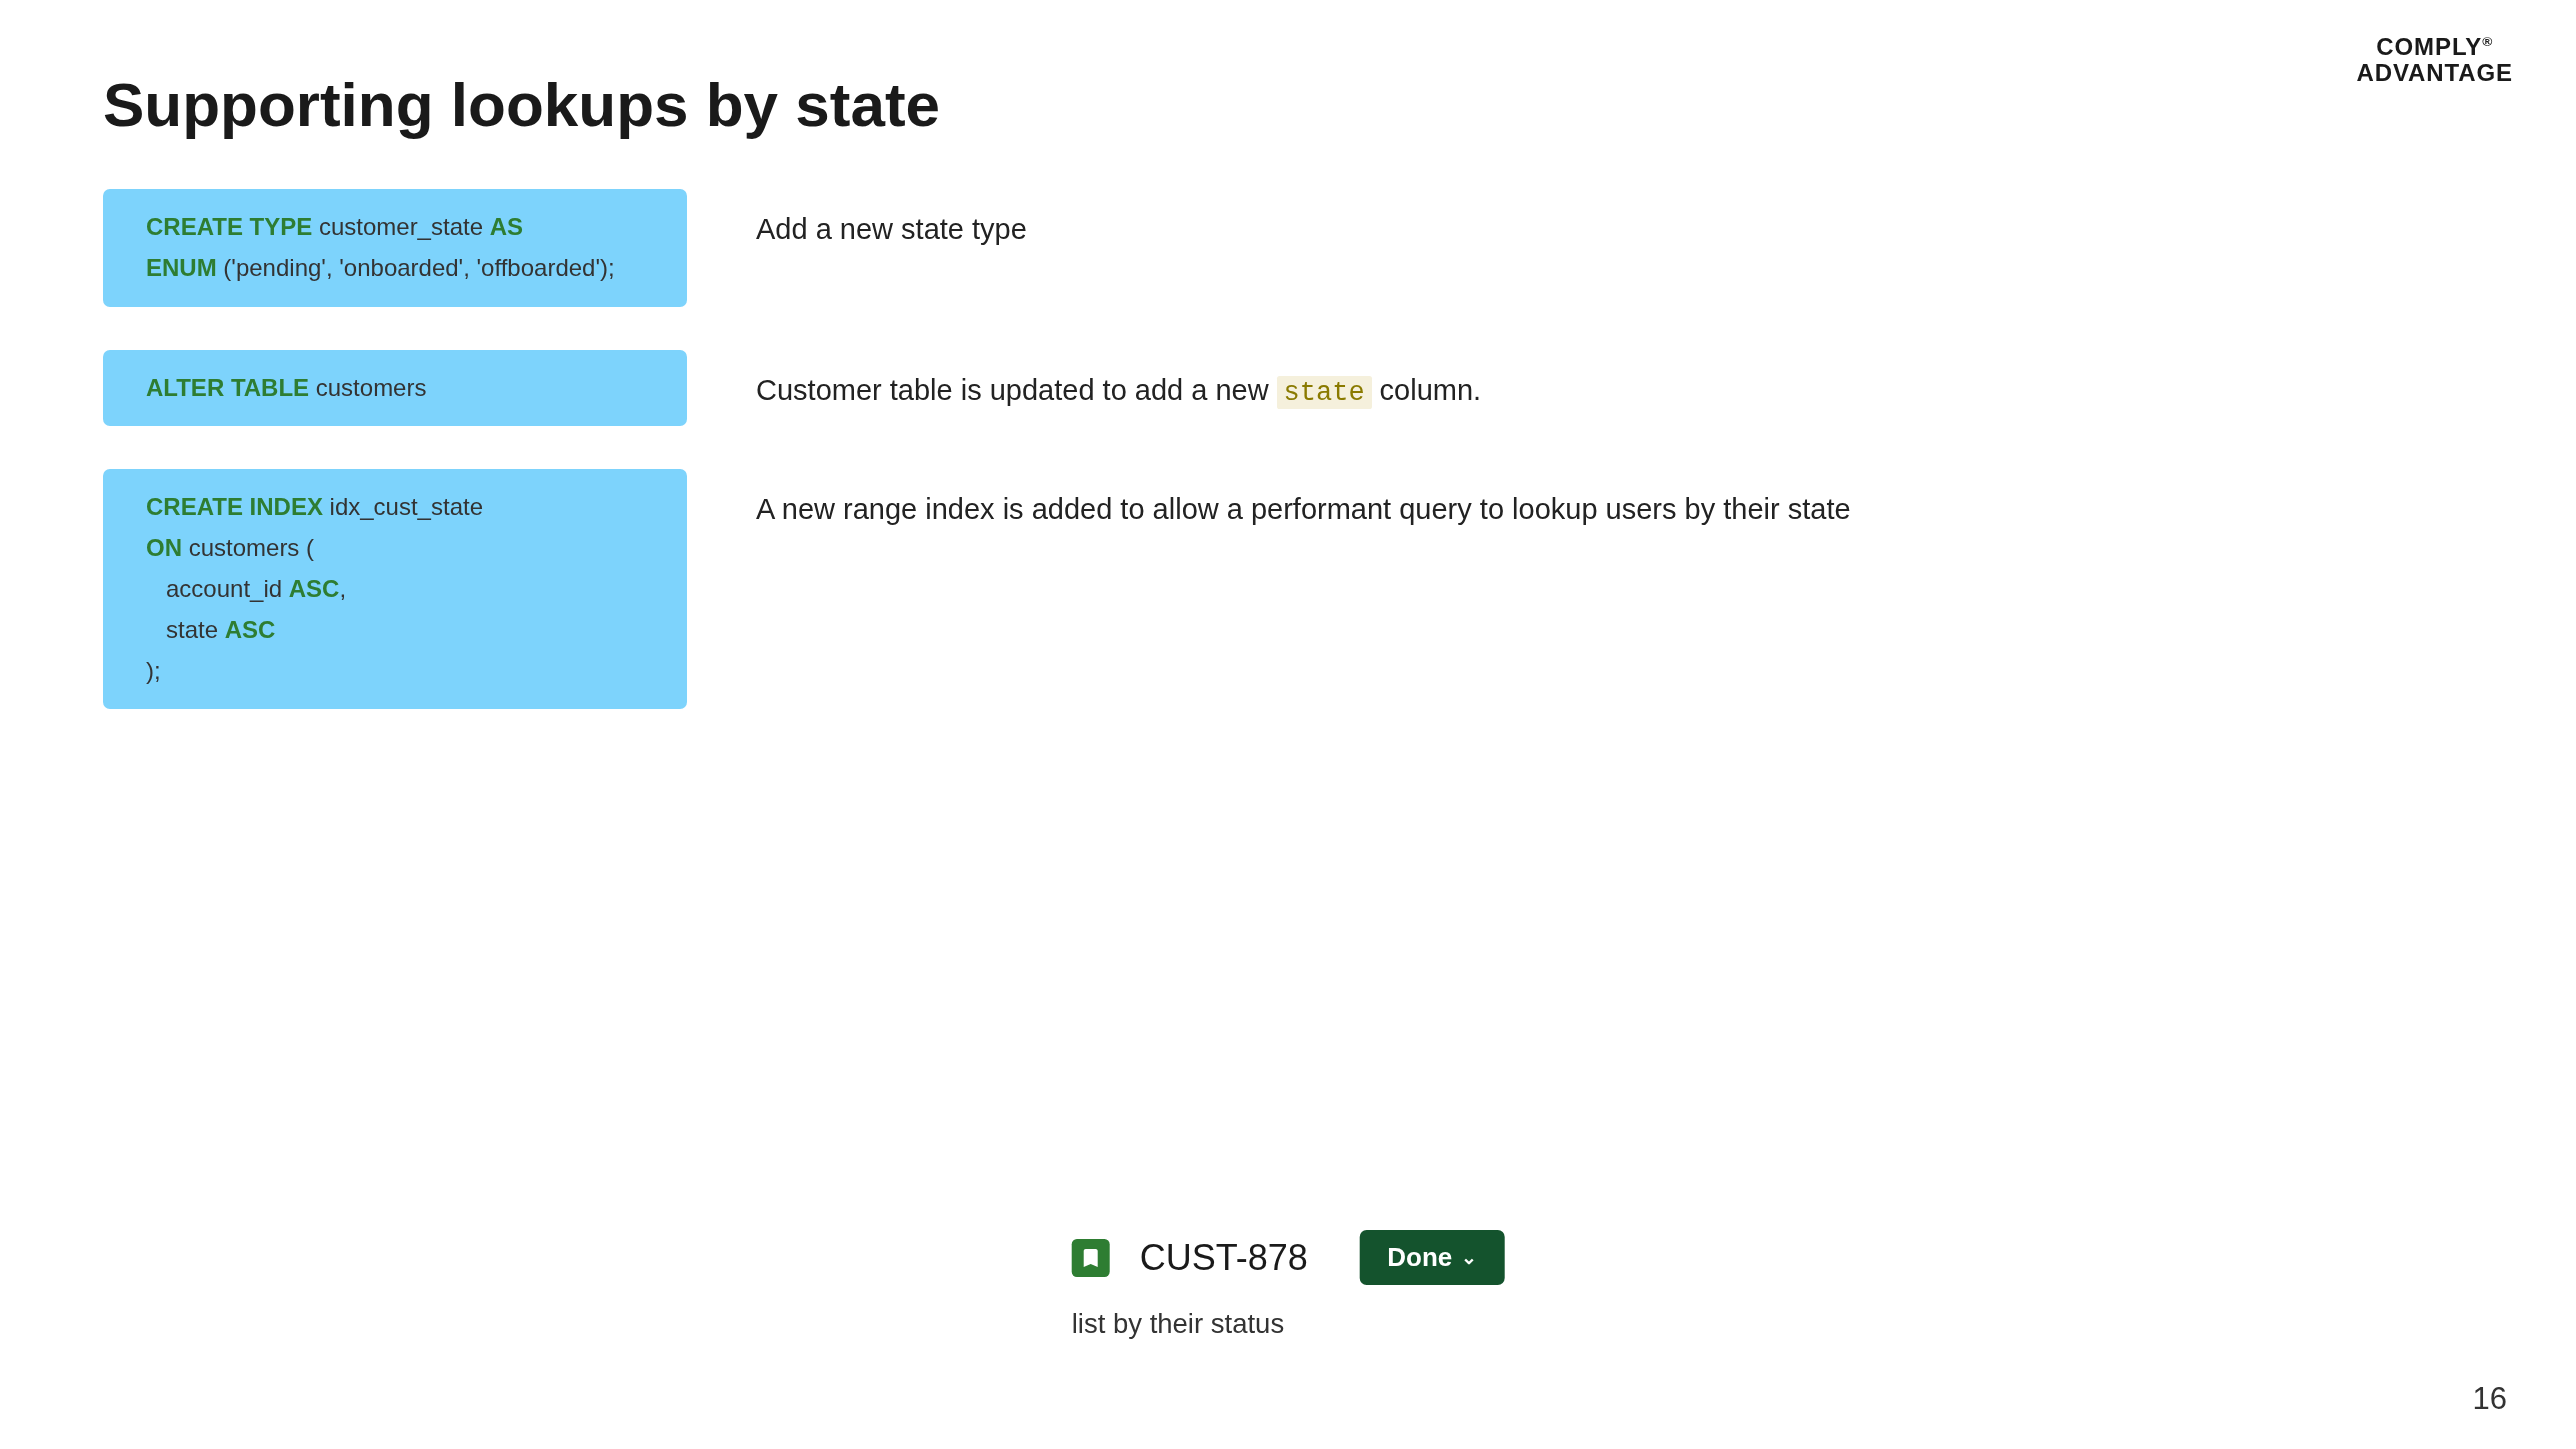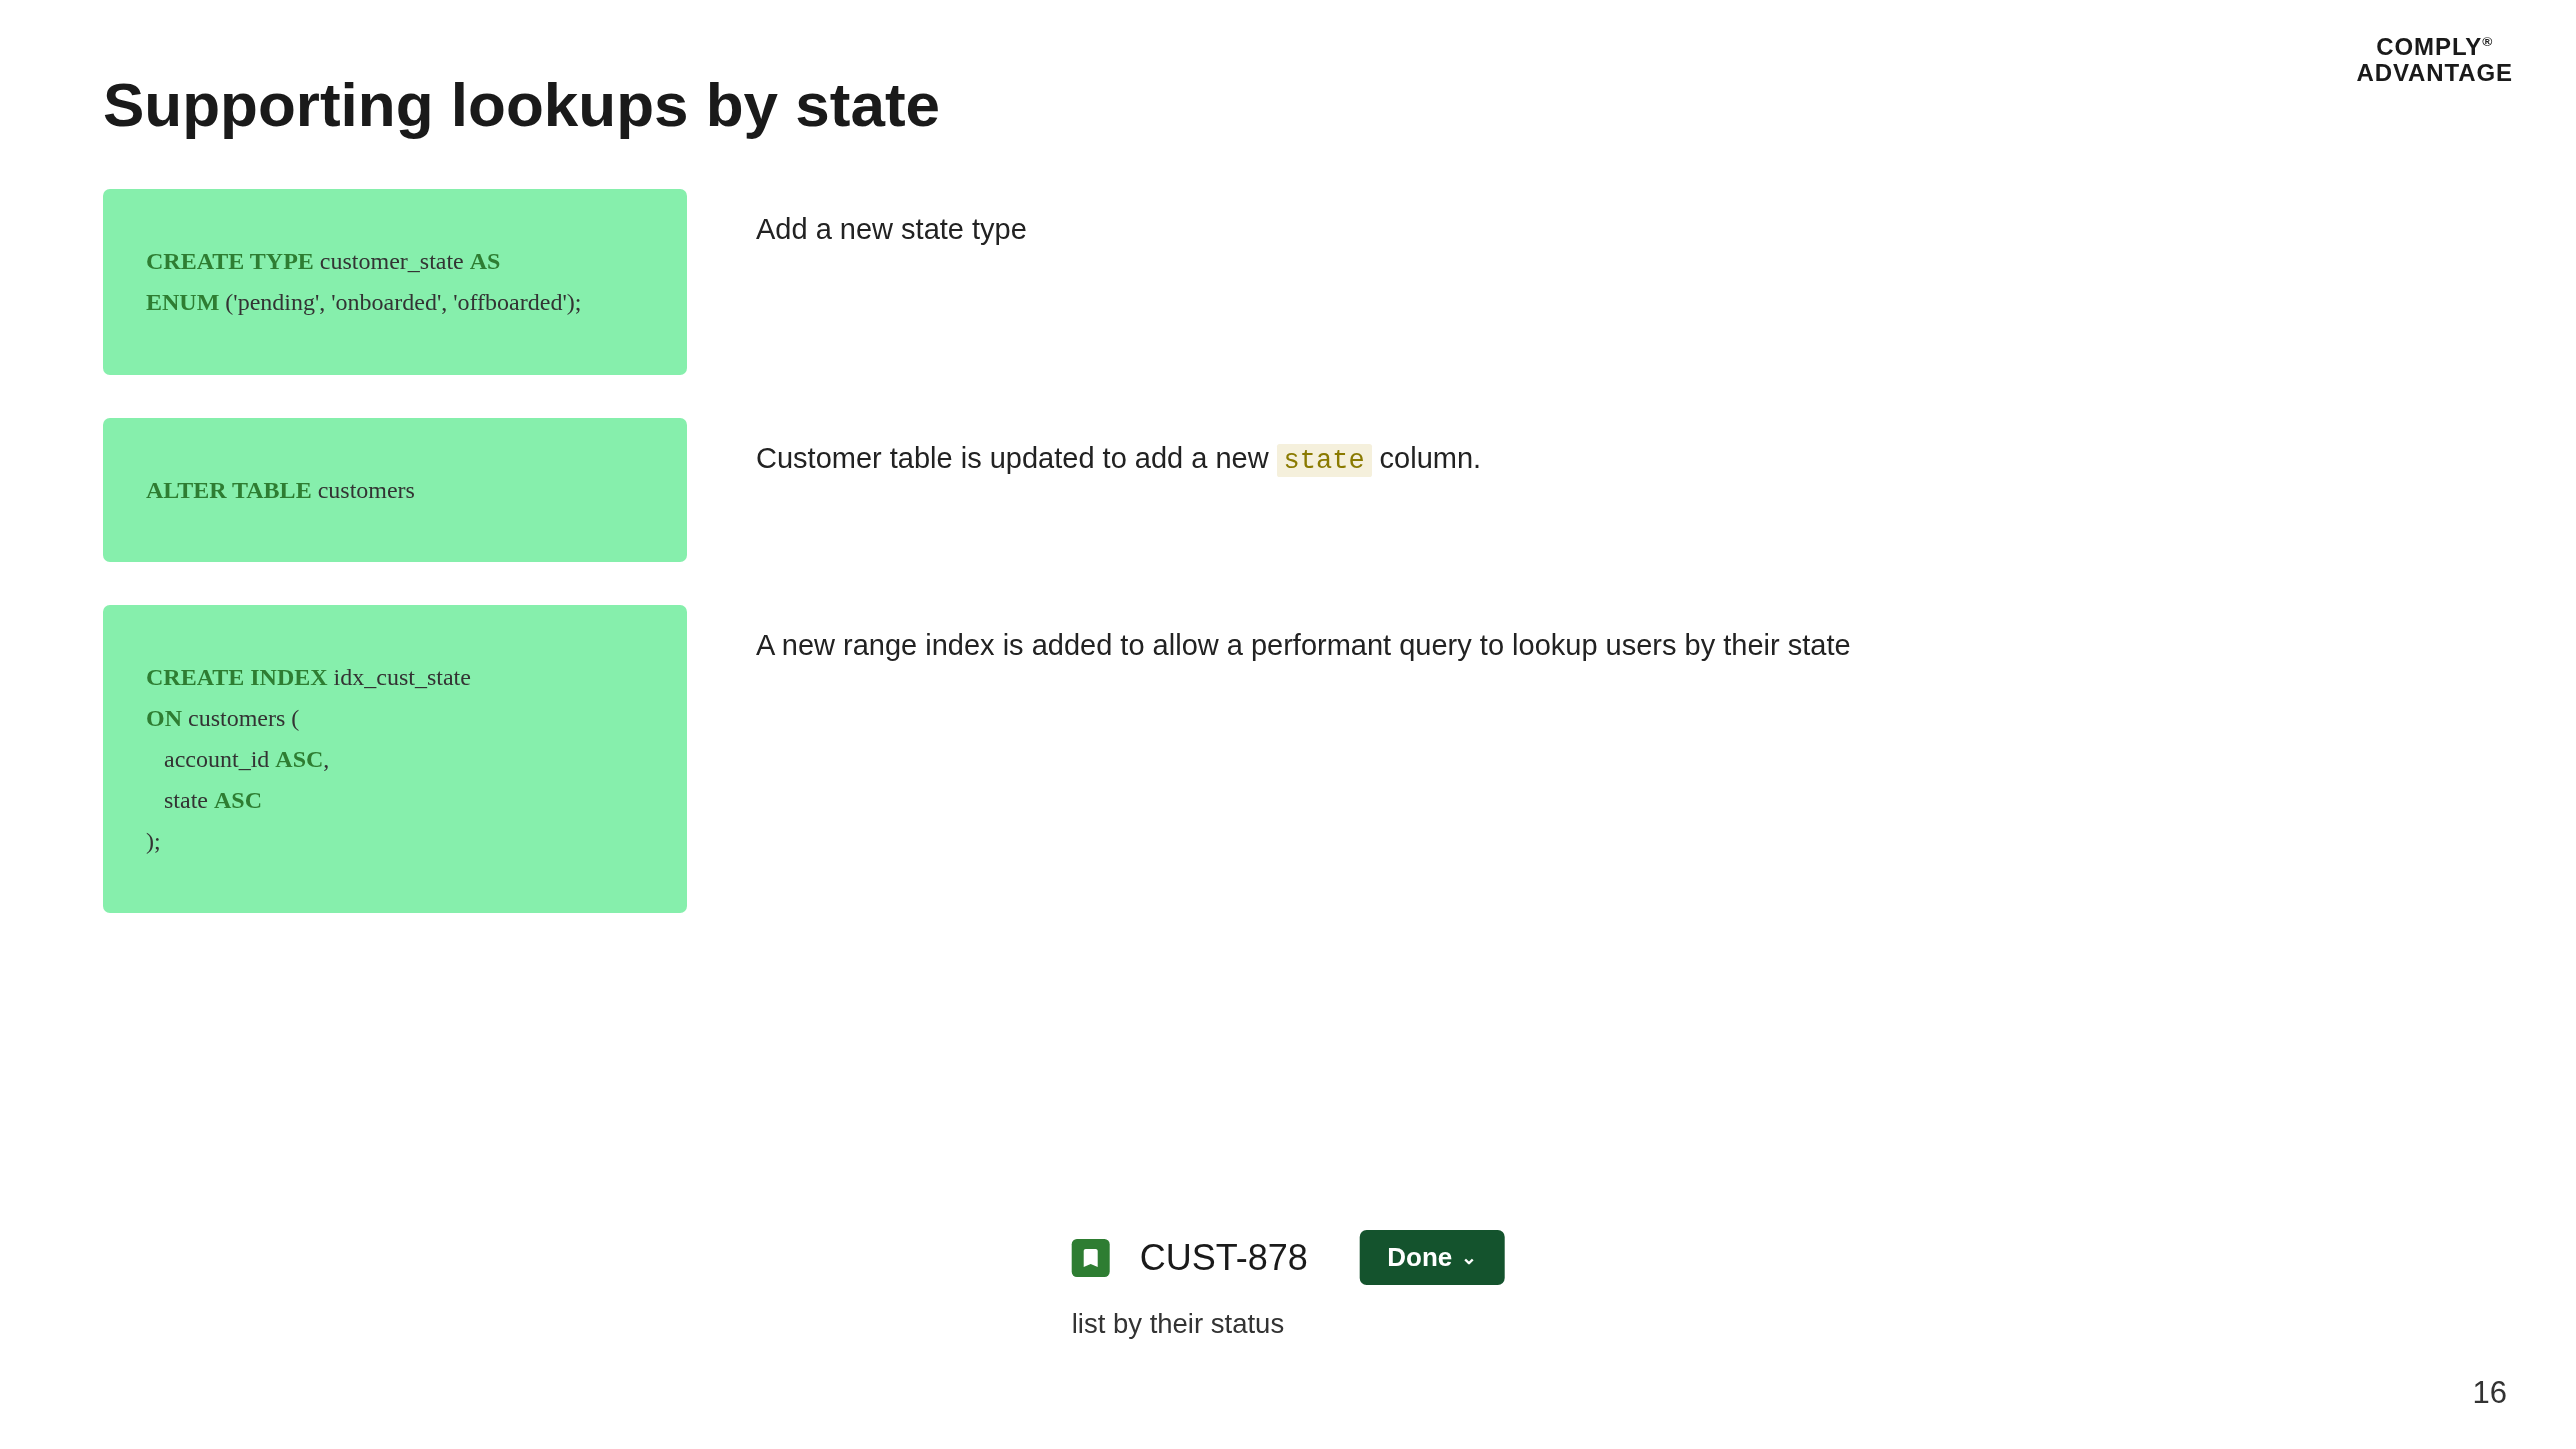"CREATE TYPE customer_state AS" .code-block { background: #86efac -> #7dd3fc; font-family: Liberation Serif, serif -> Liberation Sans, sans-serif; padding: 52px 43px -> 18px 43px }
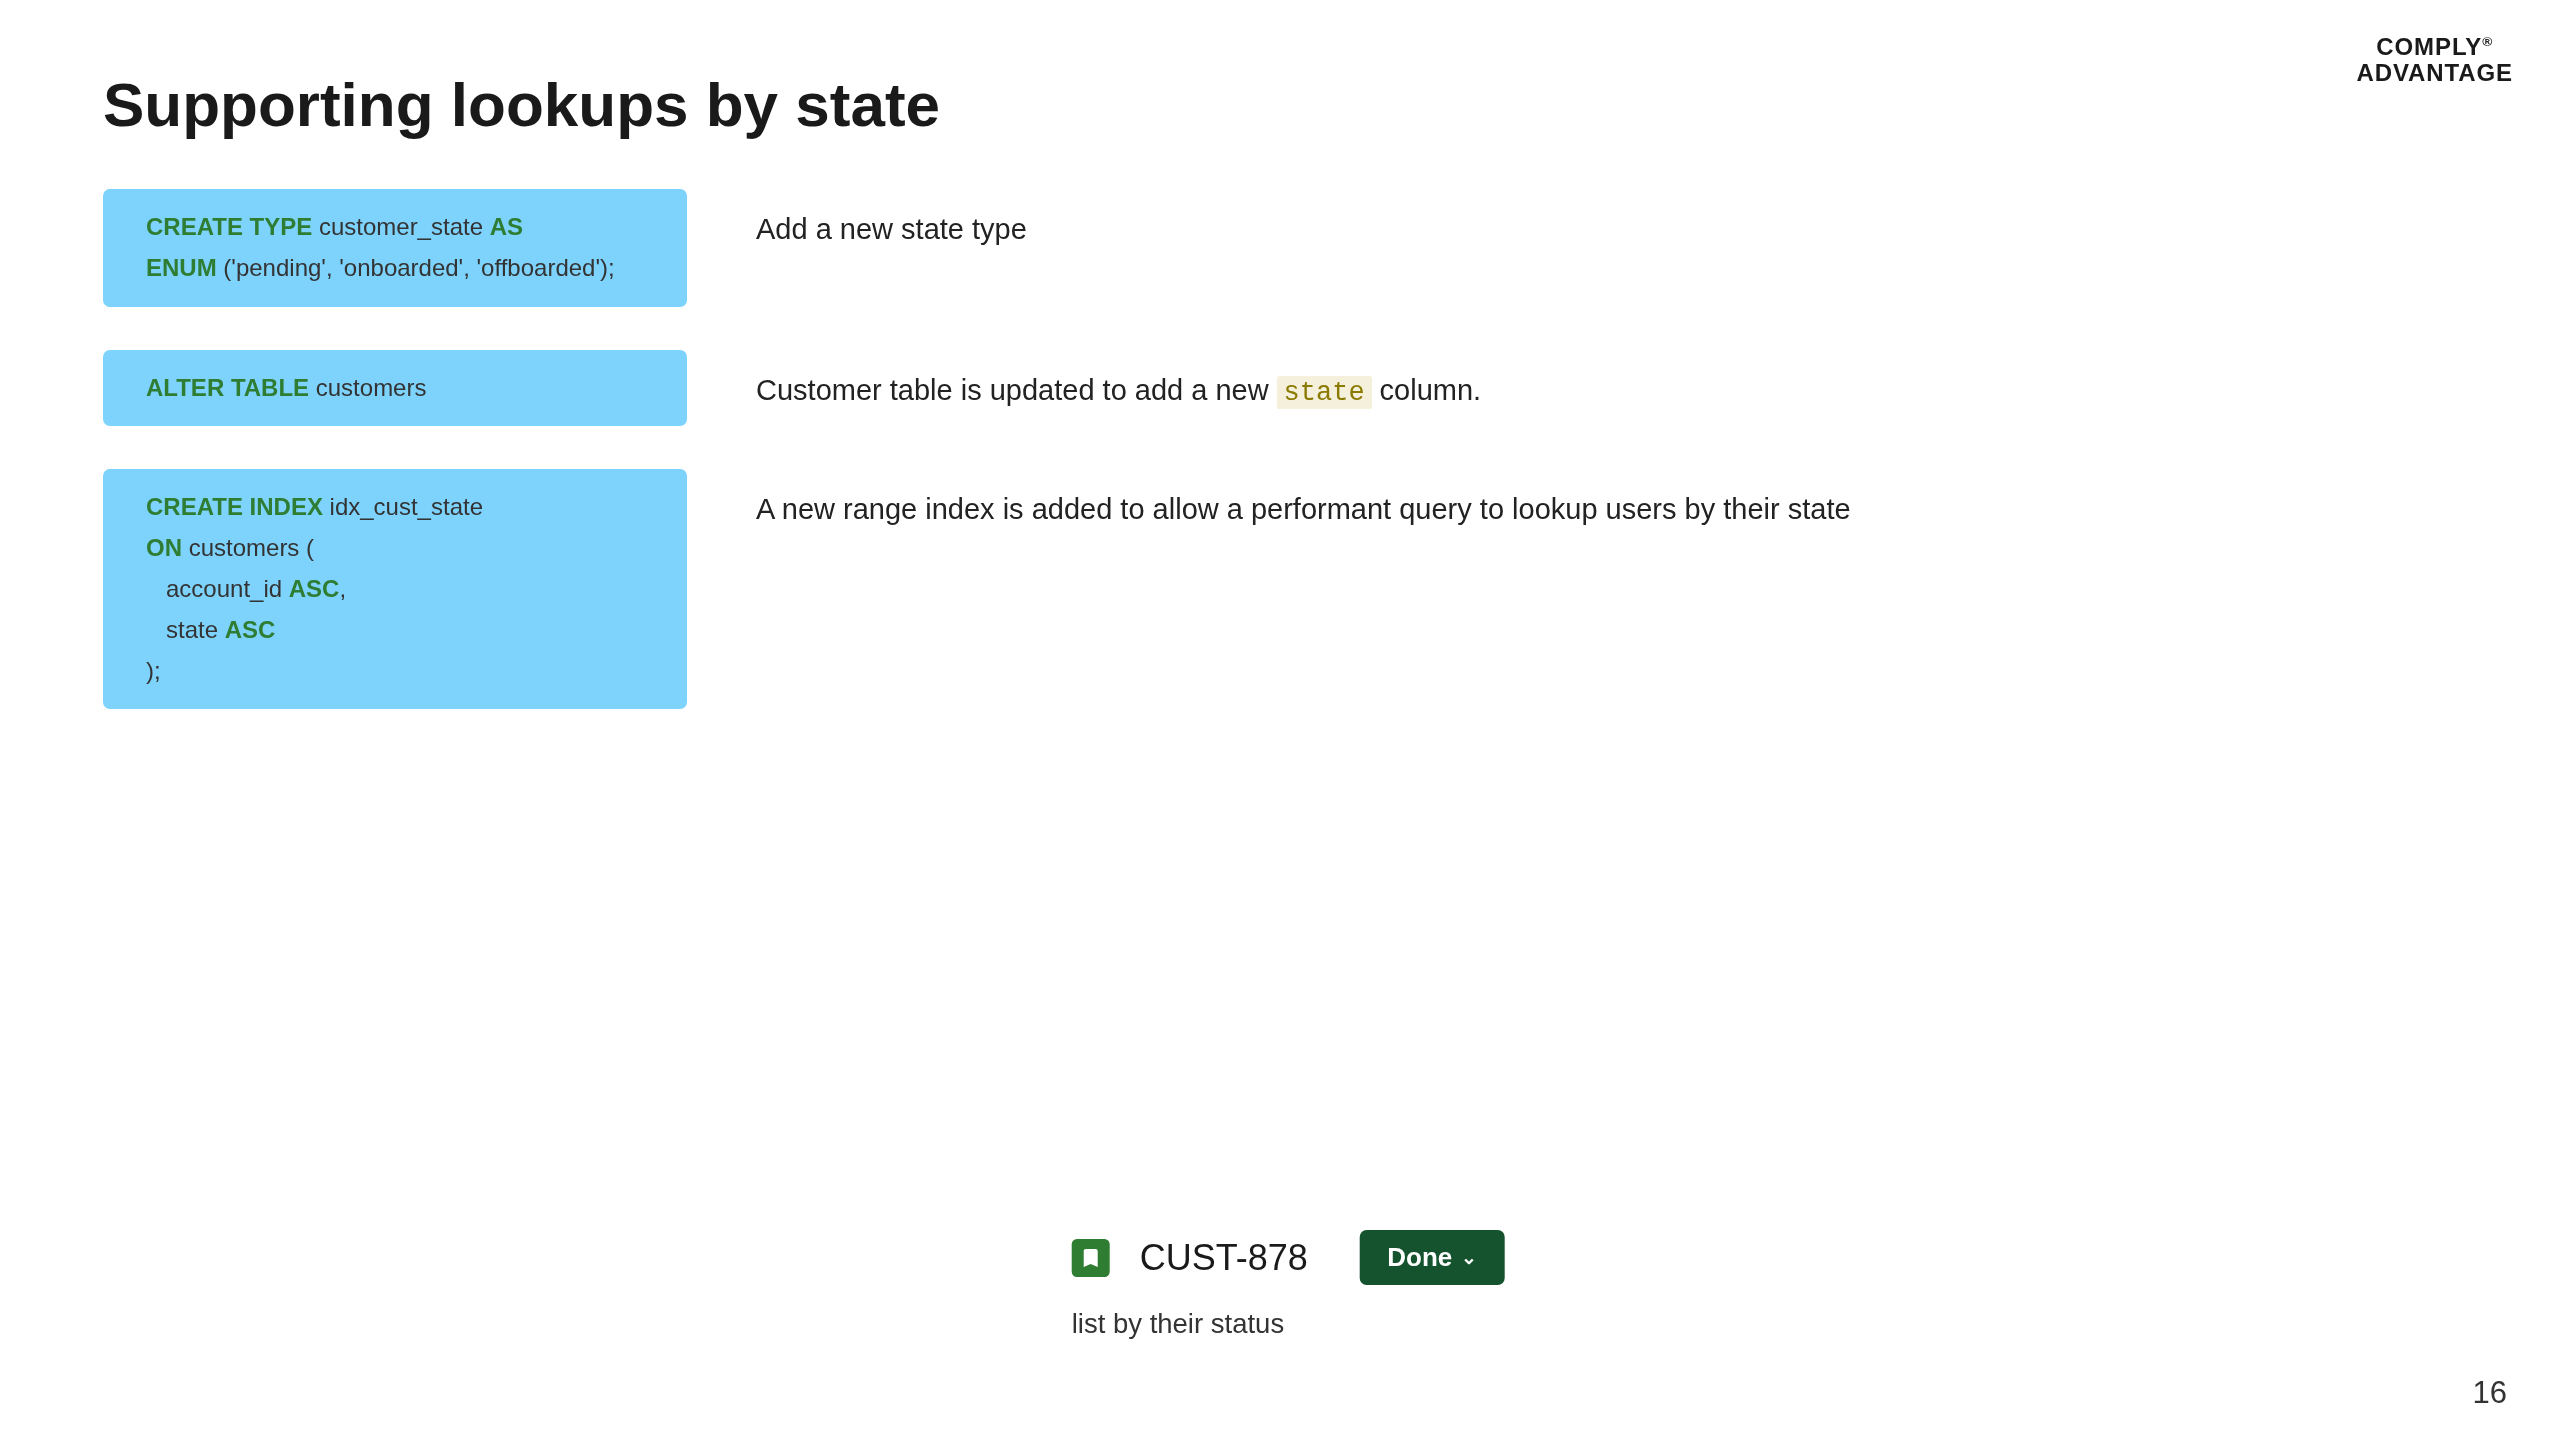"16" .page-number { bottom: 38px -> 32px }
